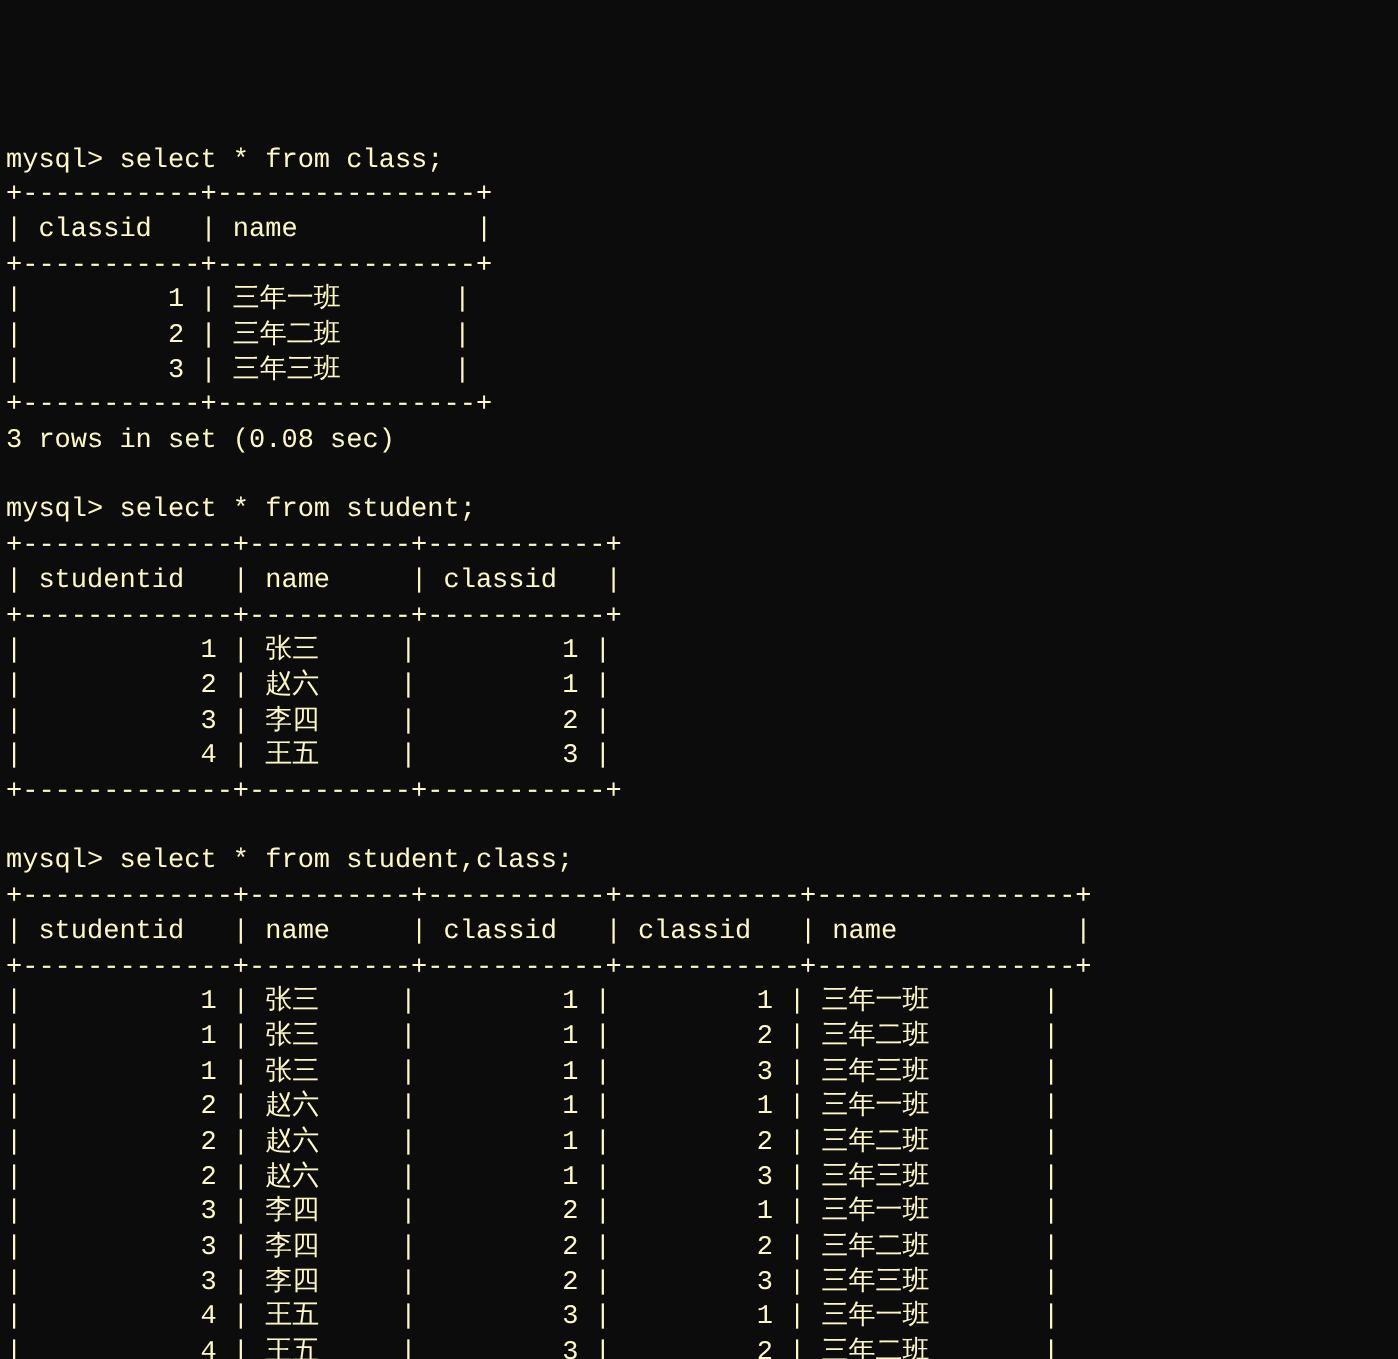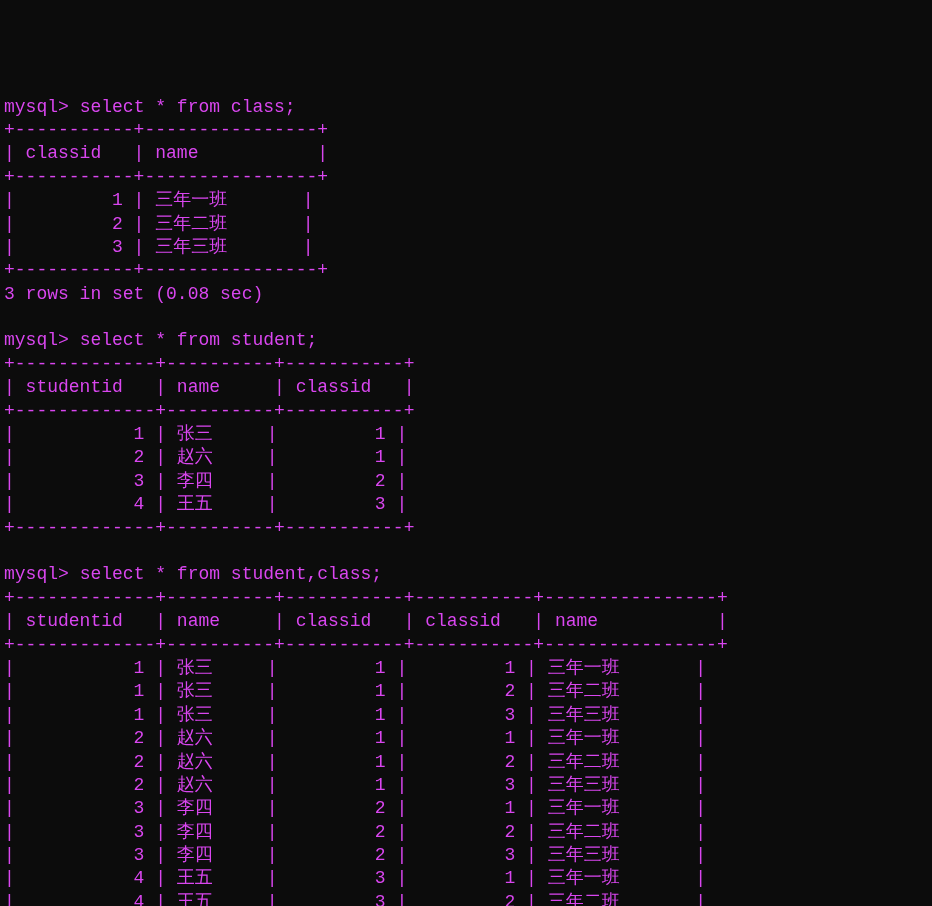"mysql> select * from class;" .line { color: #d946ef -> #fef9c3 }
